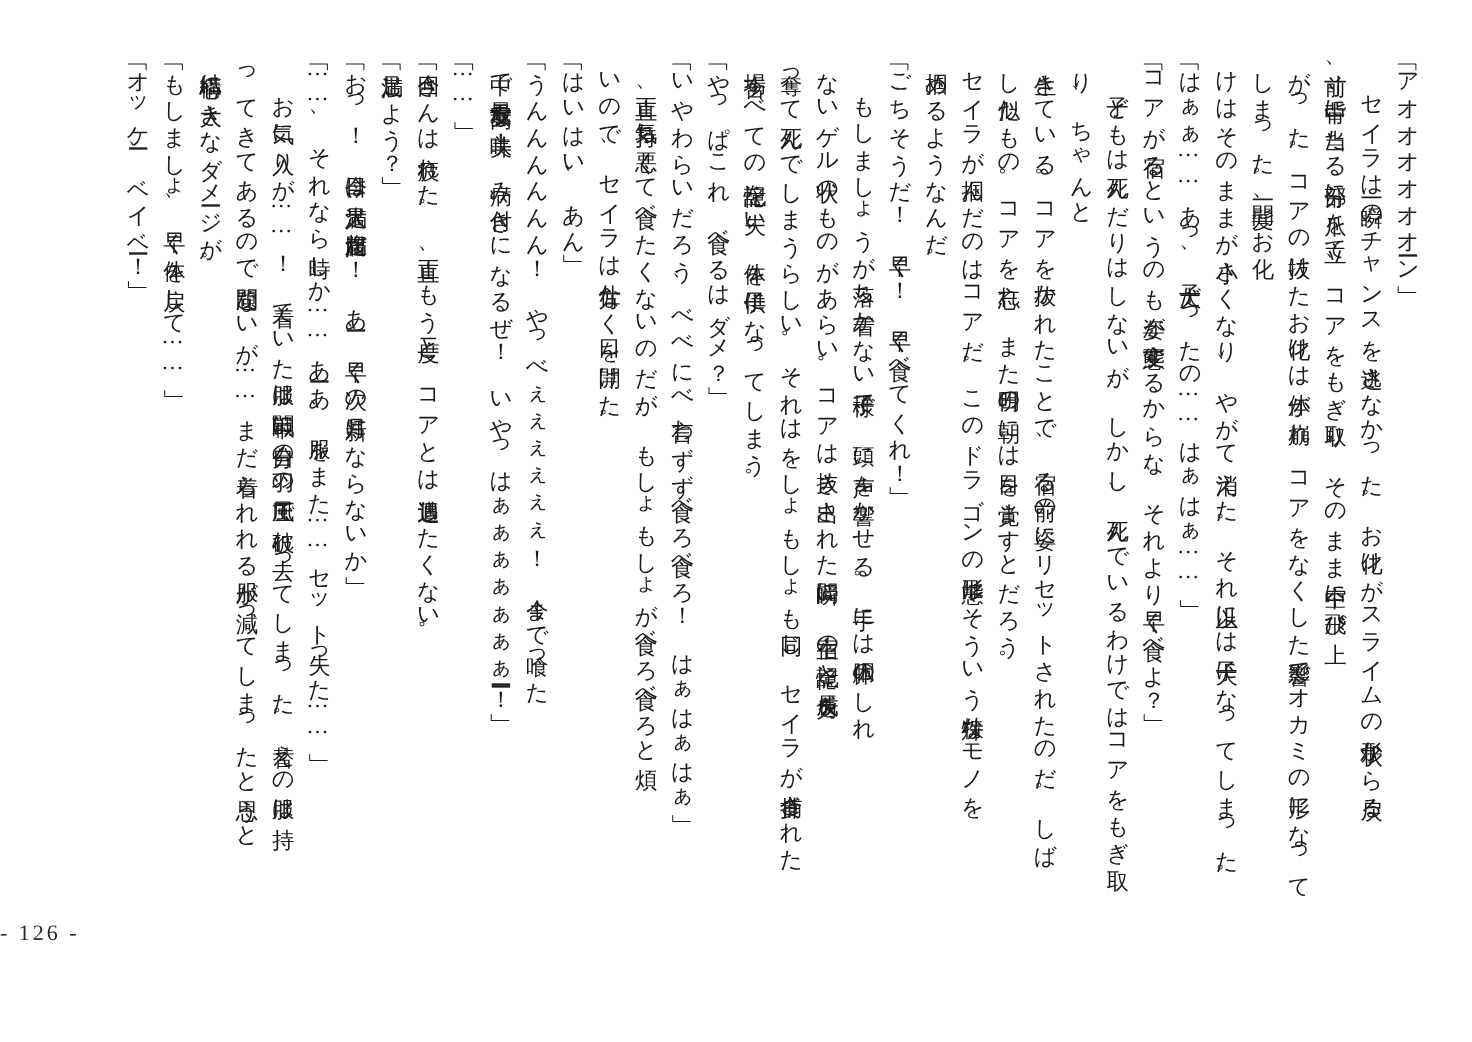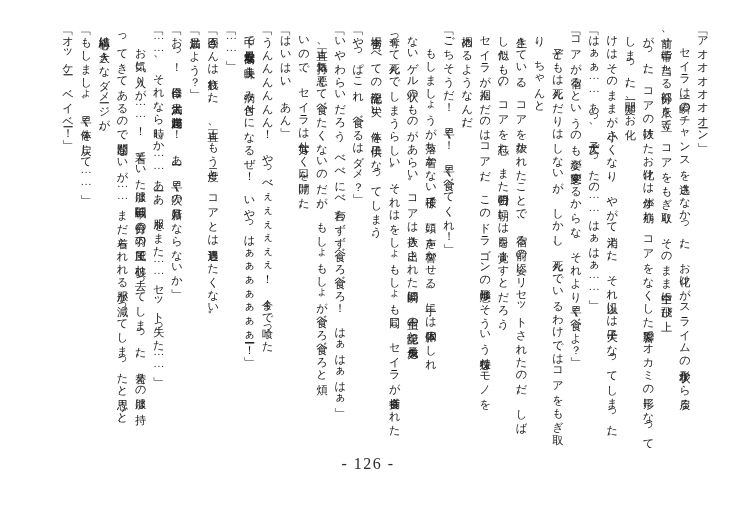"- 126 -" #page-number { font-size: 16px -> 11px; text-align: center -> none }
